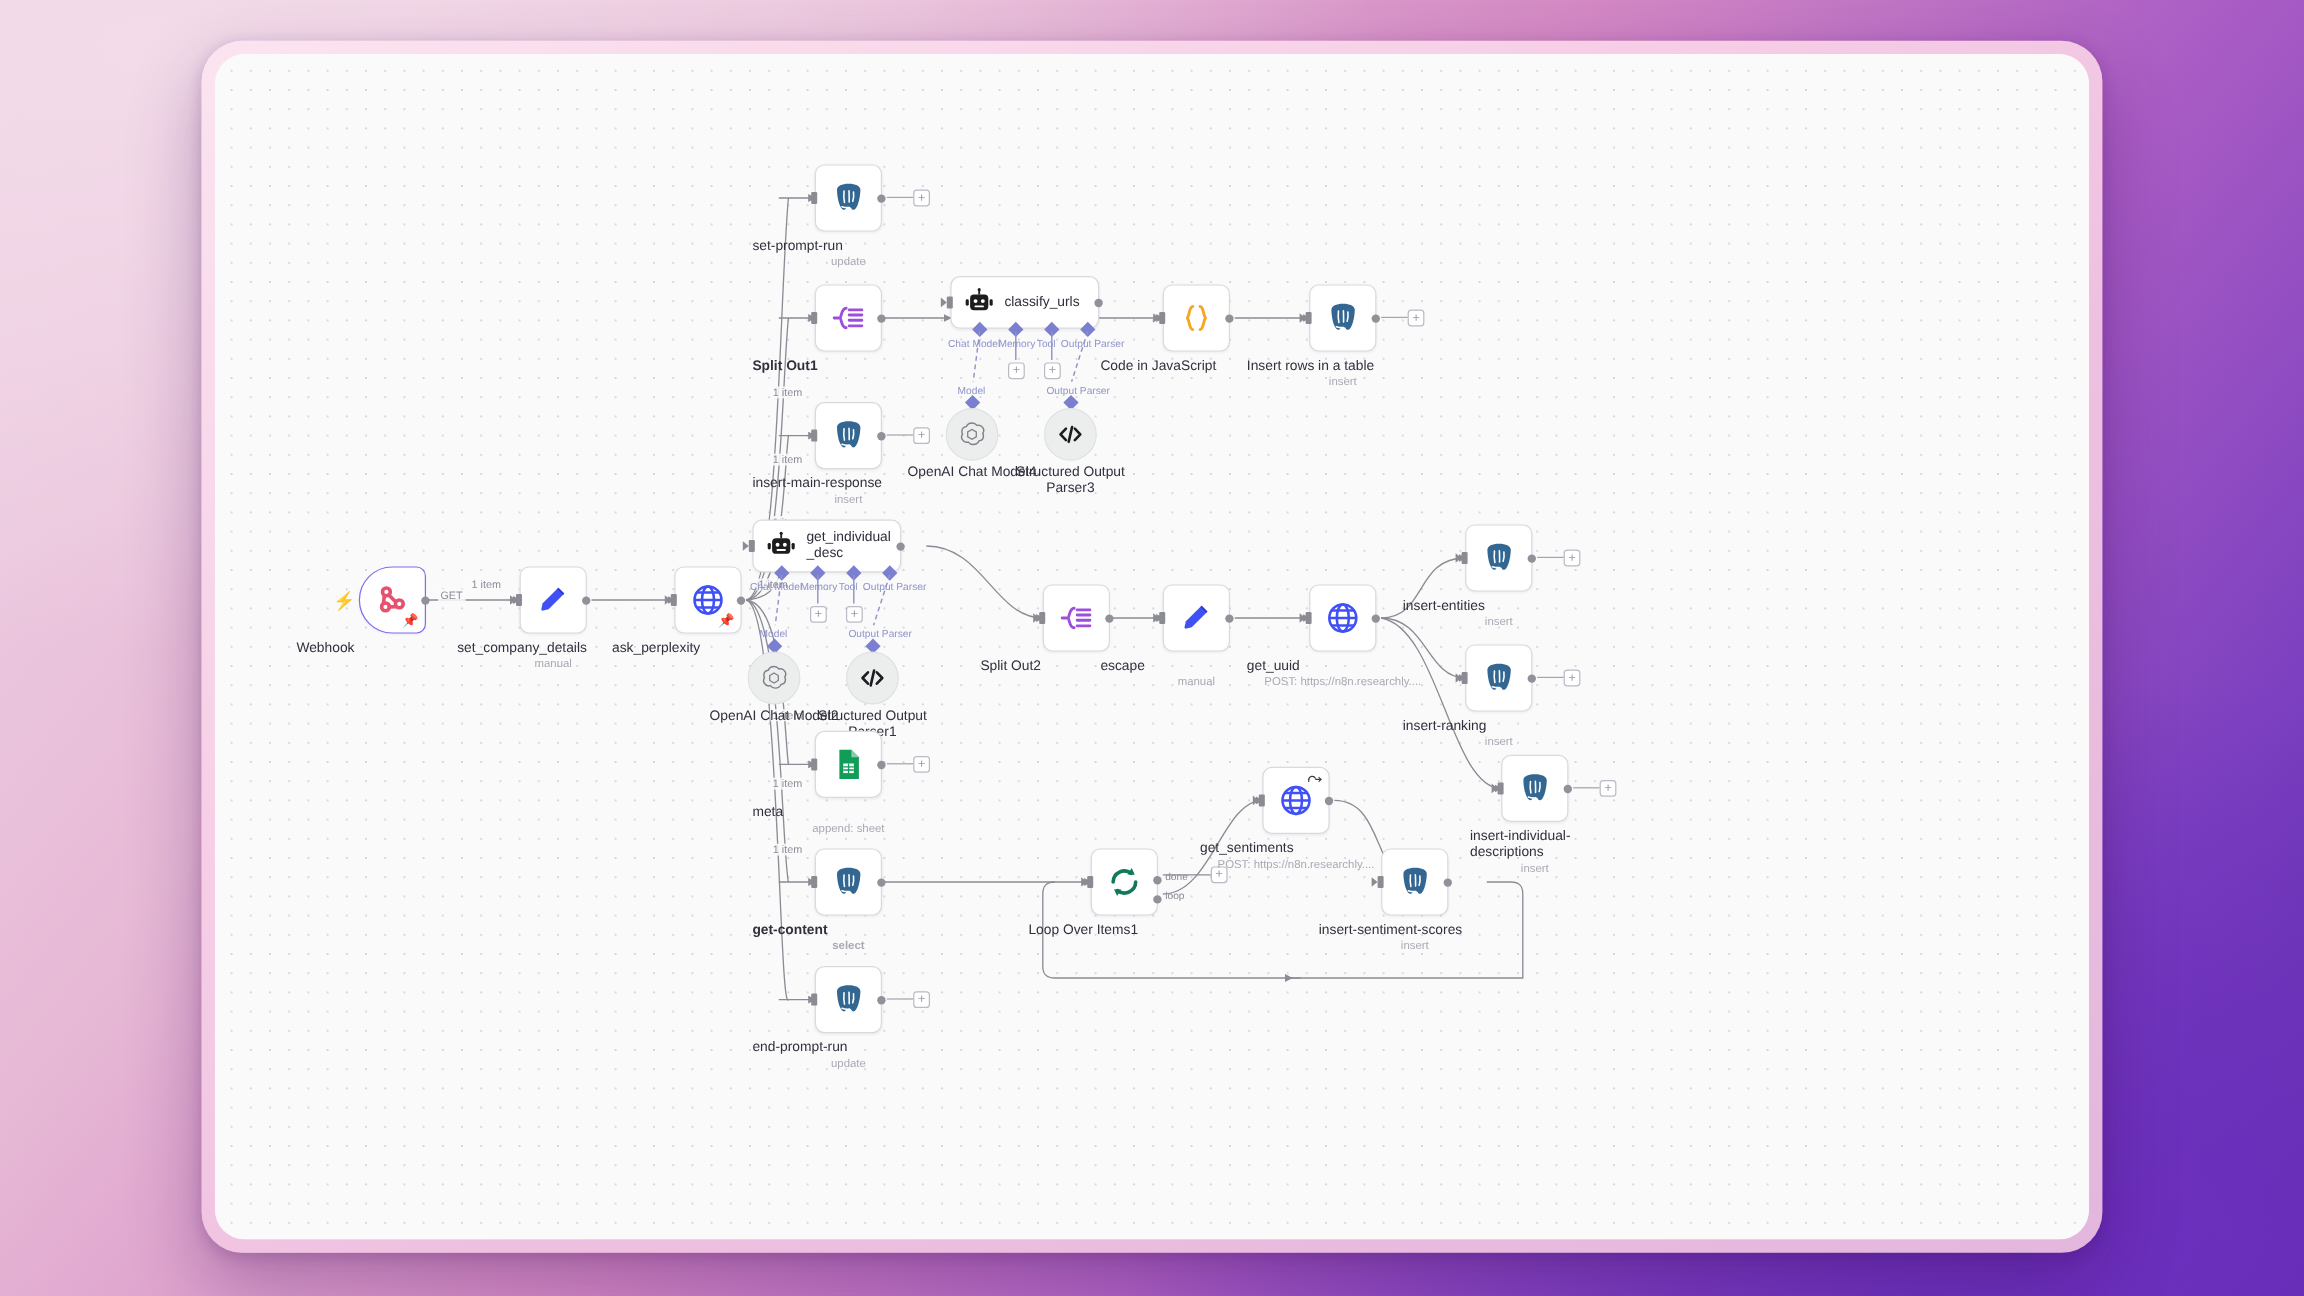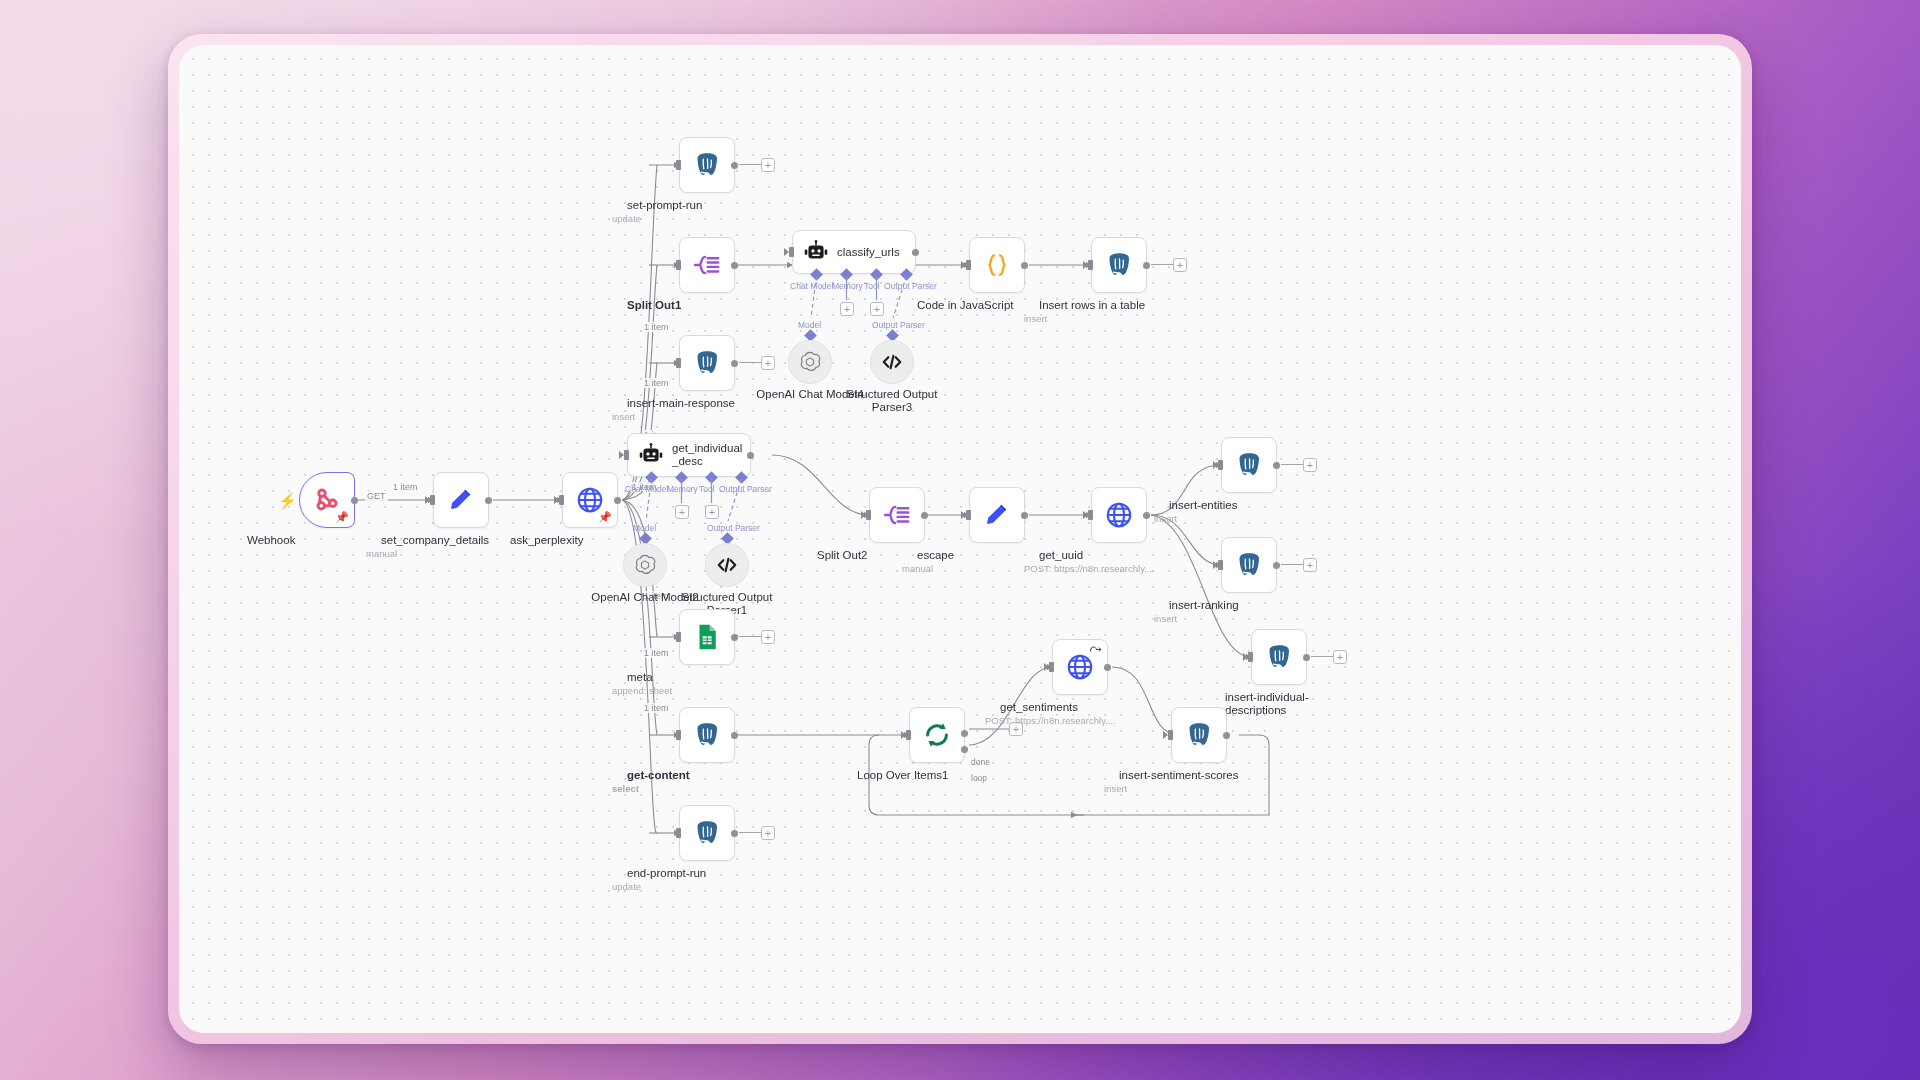"update" .subcap { text-align: left -> center }
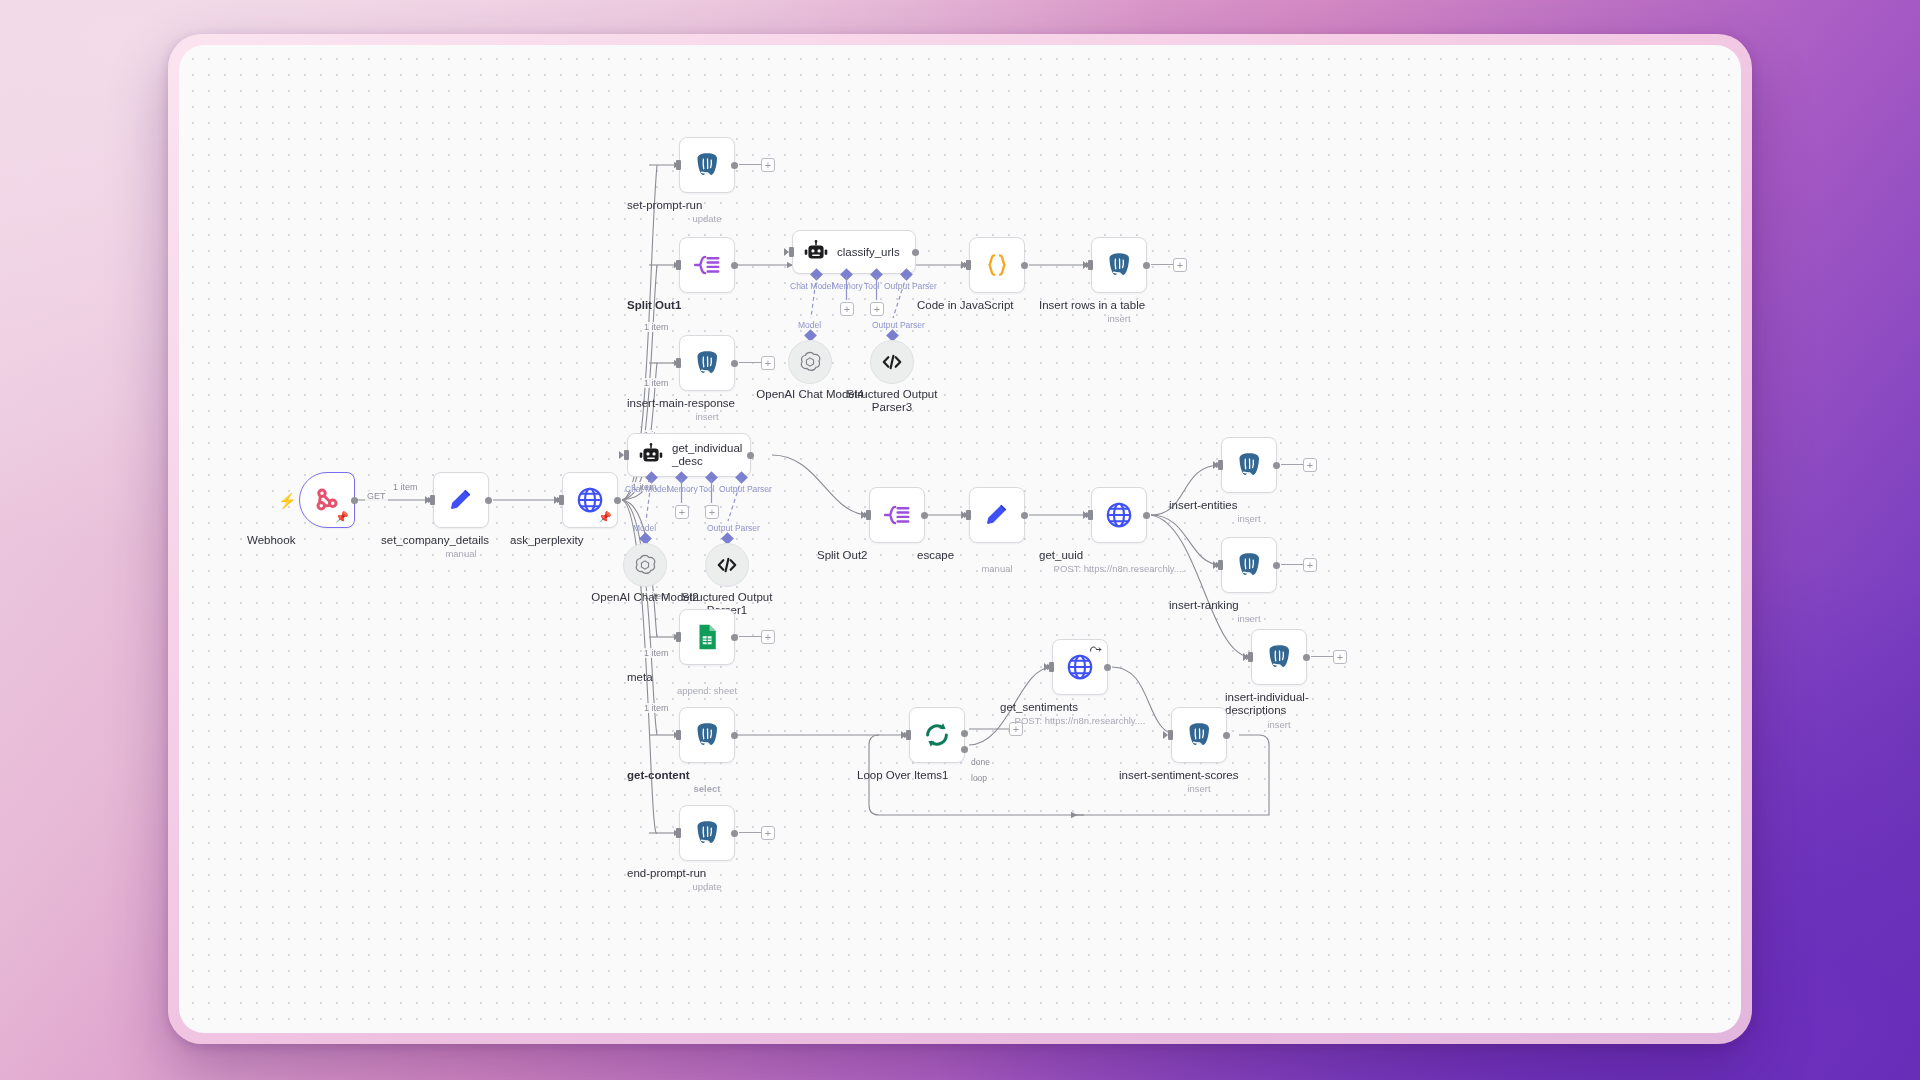"done" .port-label { margin-top: 32px -> none }
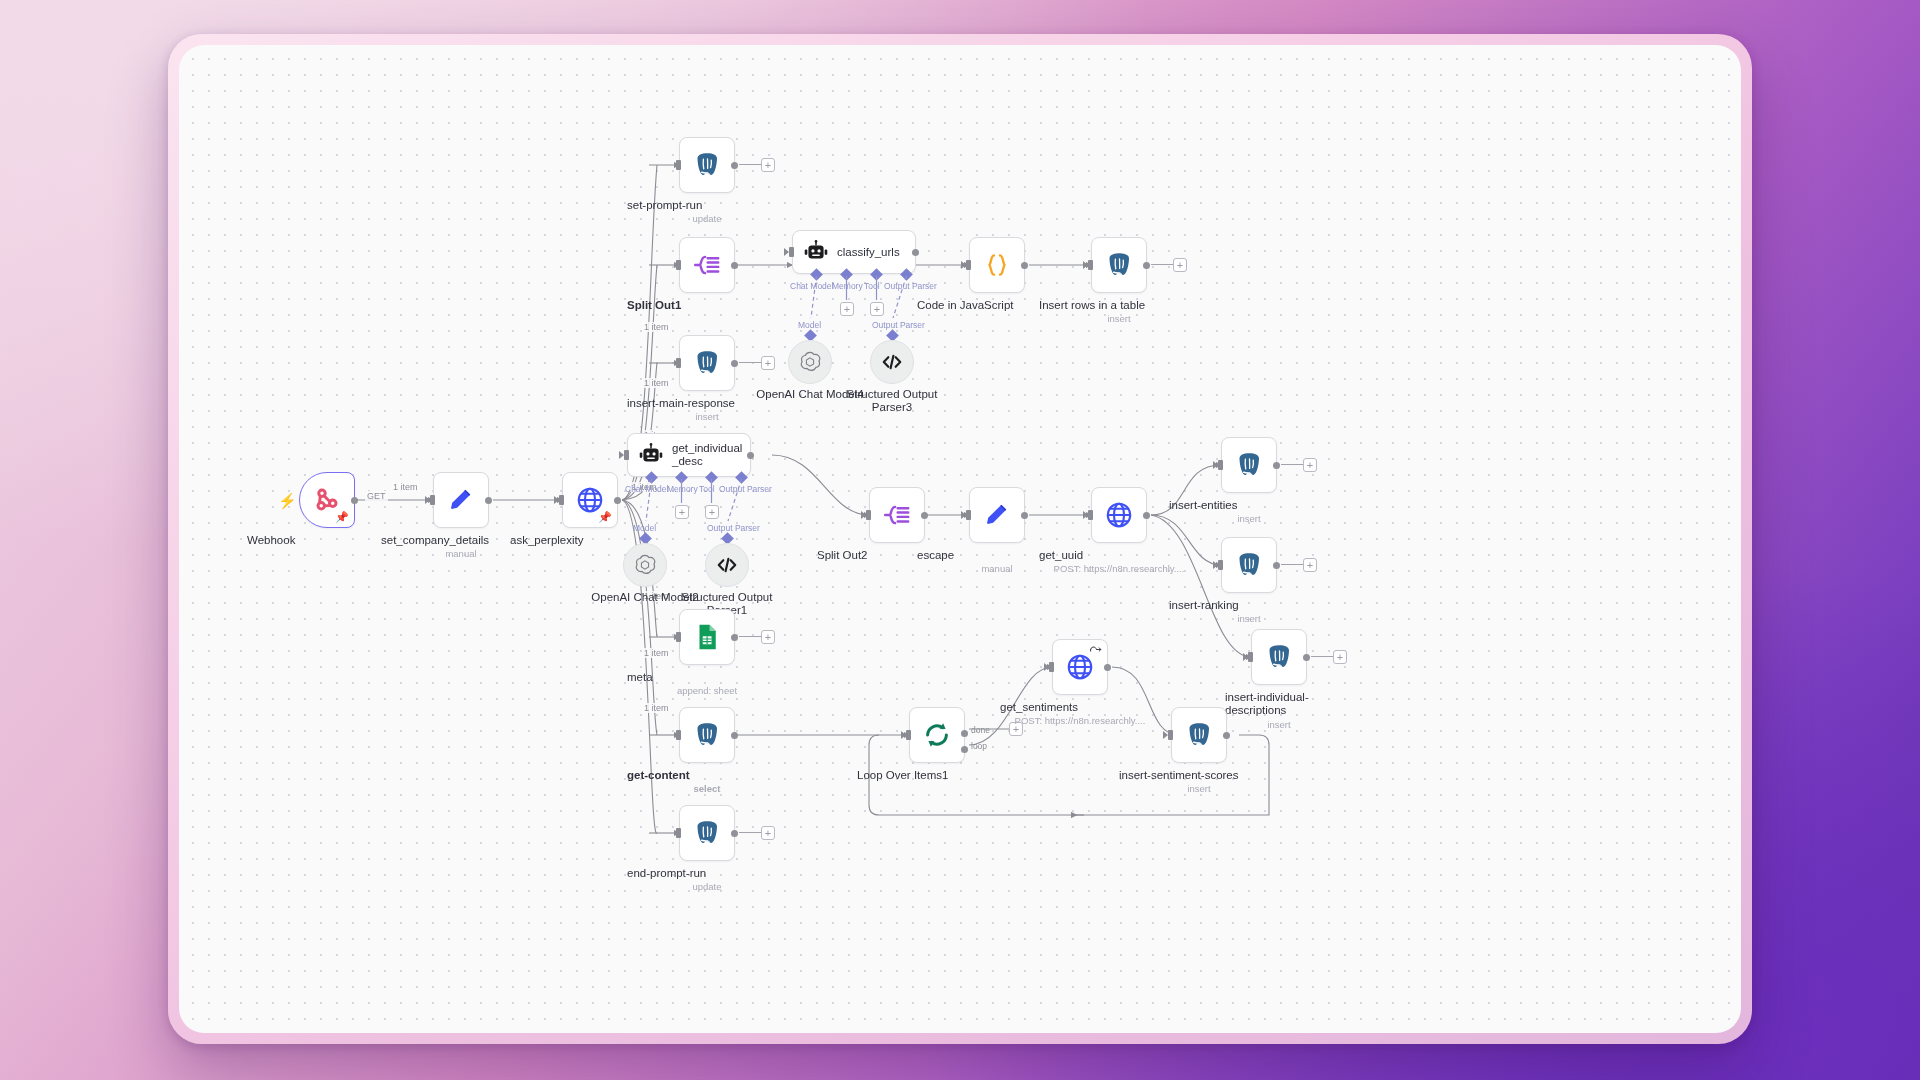"insert-sentiment-scores" div.node { left: 992px -> 972px }
